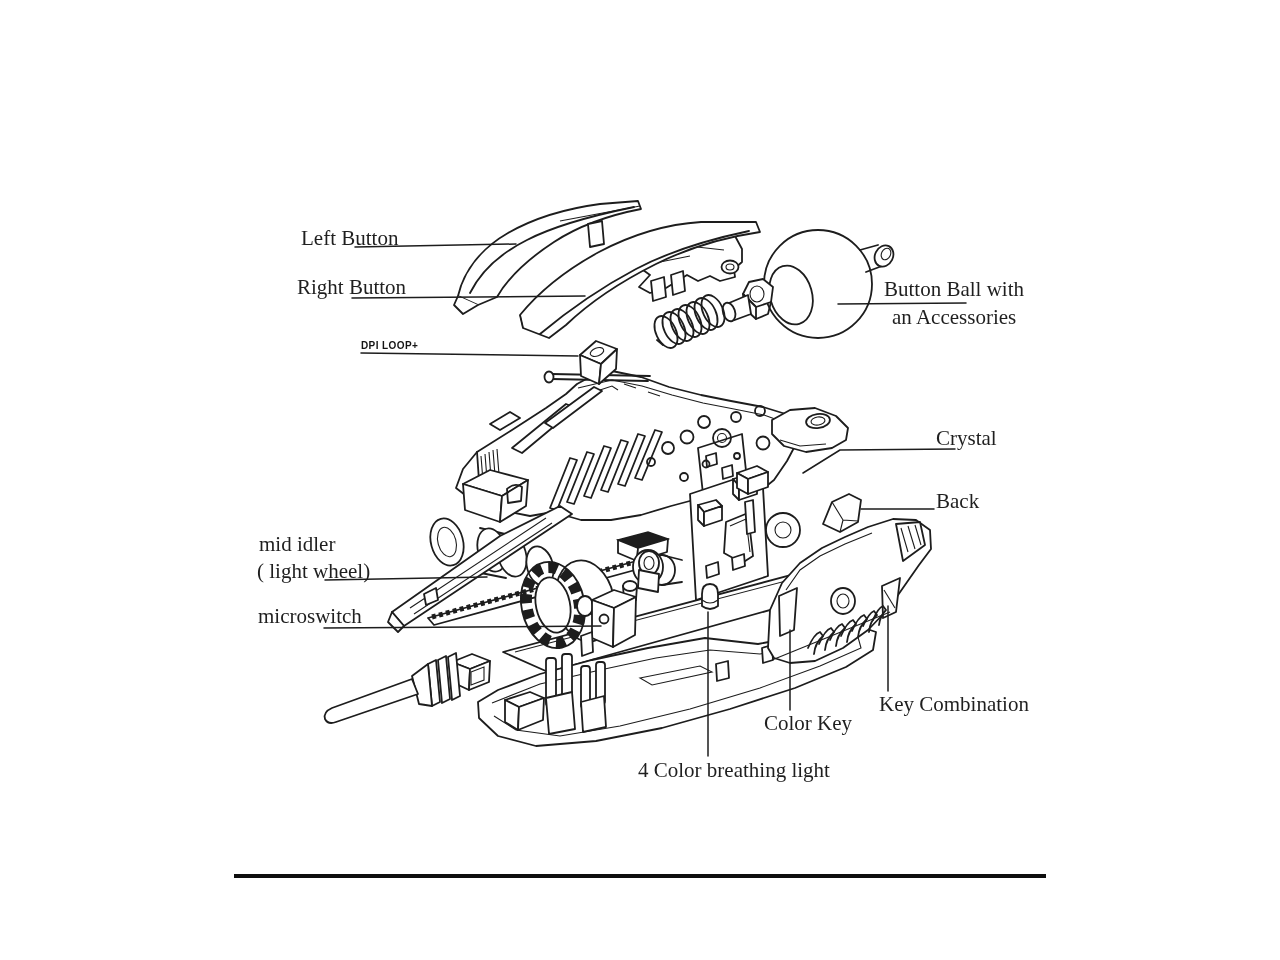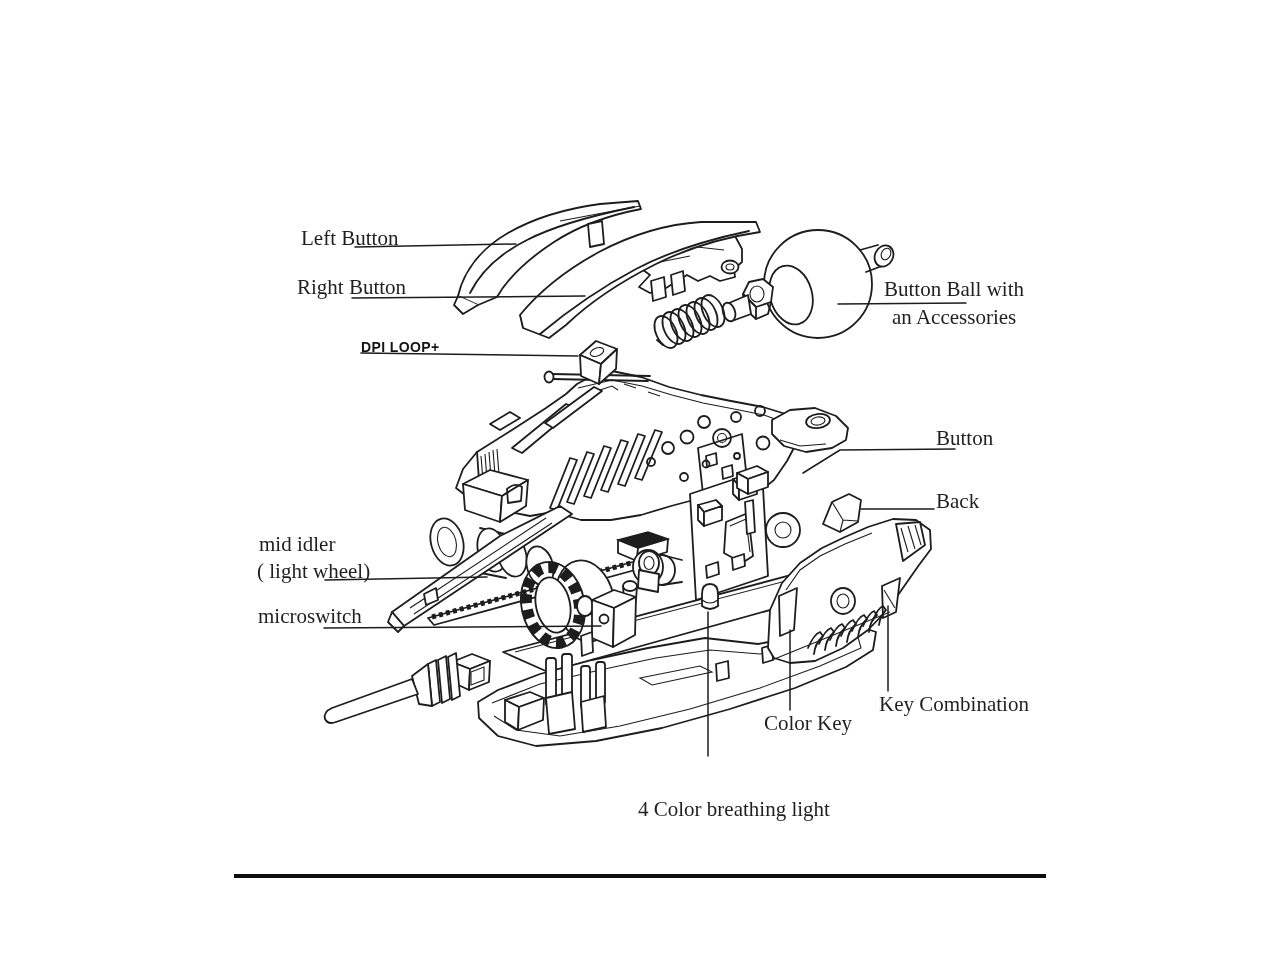"DPI LOOP+" .lbl.sans { font-size: 14px -> 10px }
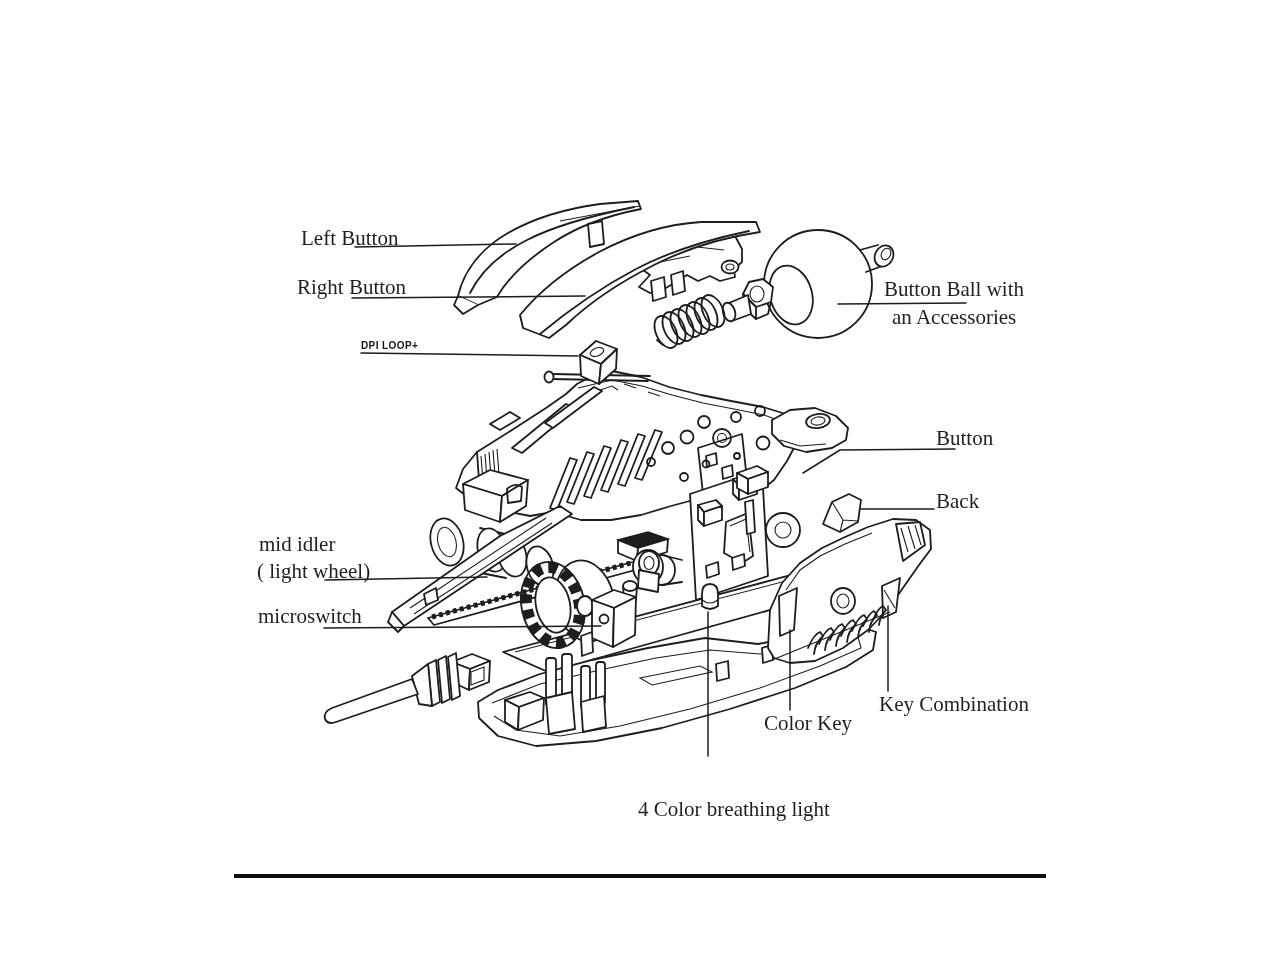"Button" div.lbl { text: Button -> Crystal }
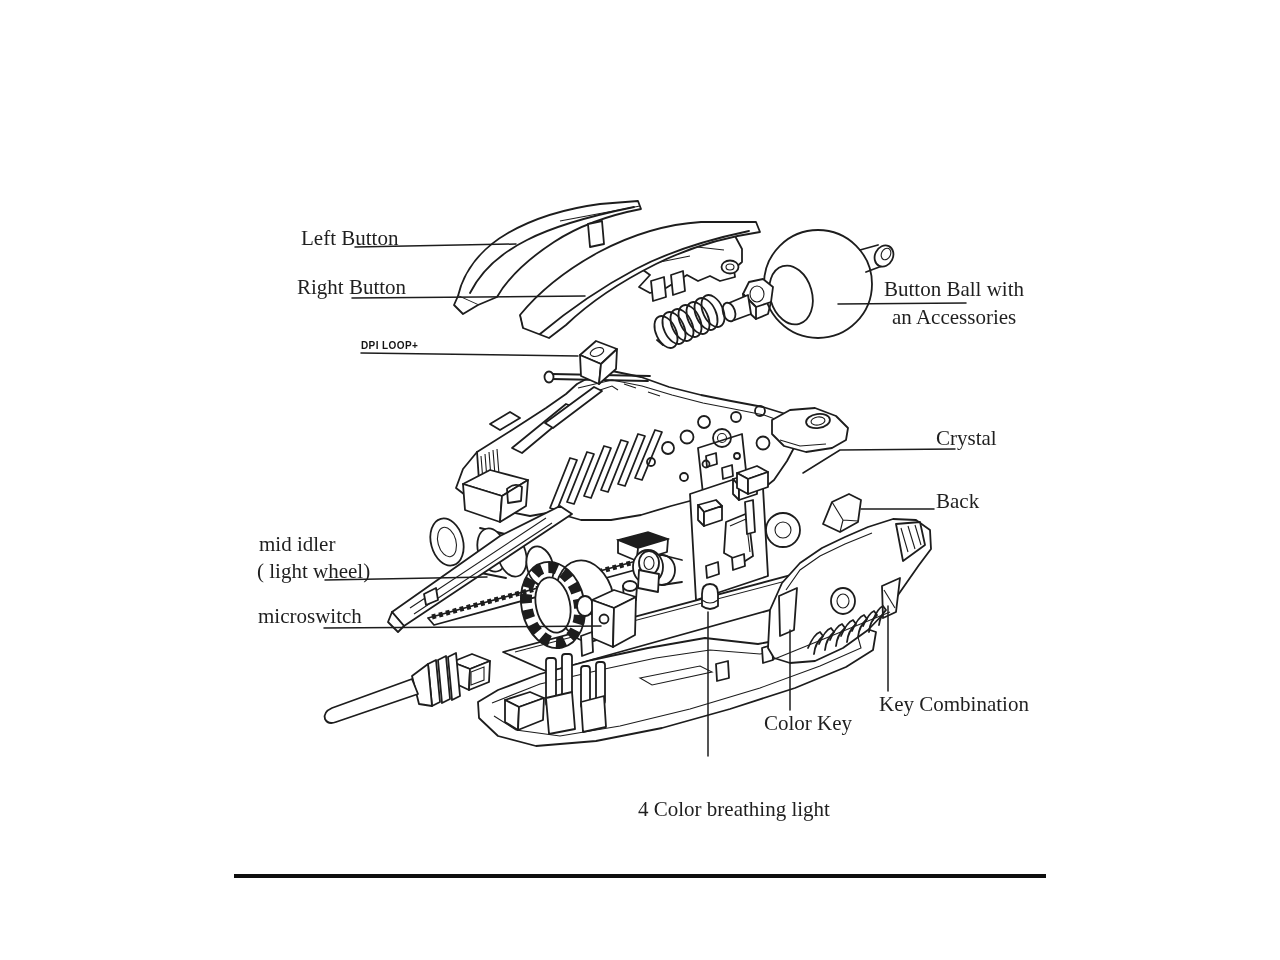"4 Color breathing light" div.lbl { top: 798px -> 759px }
